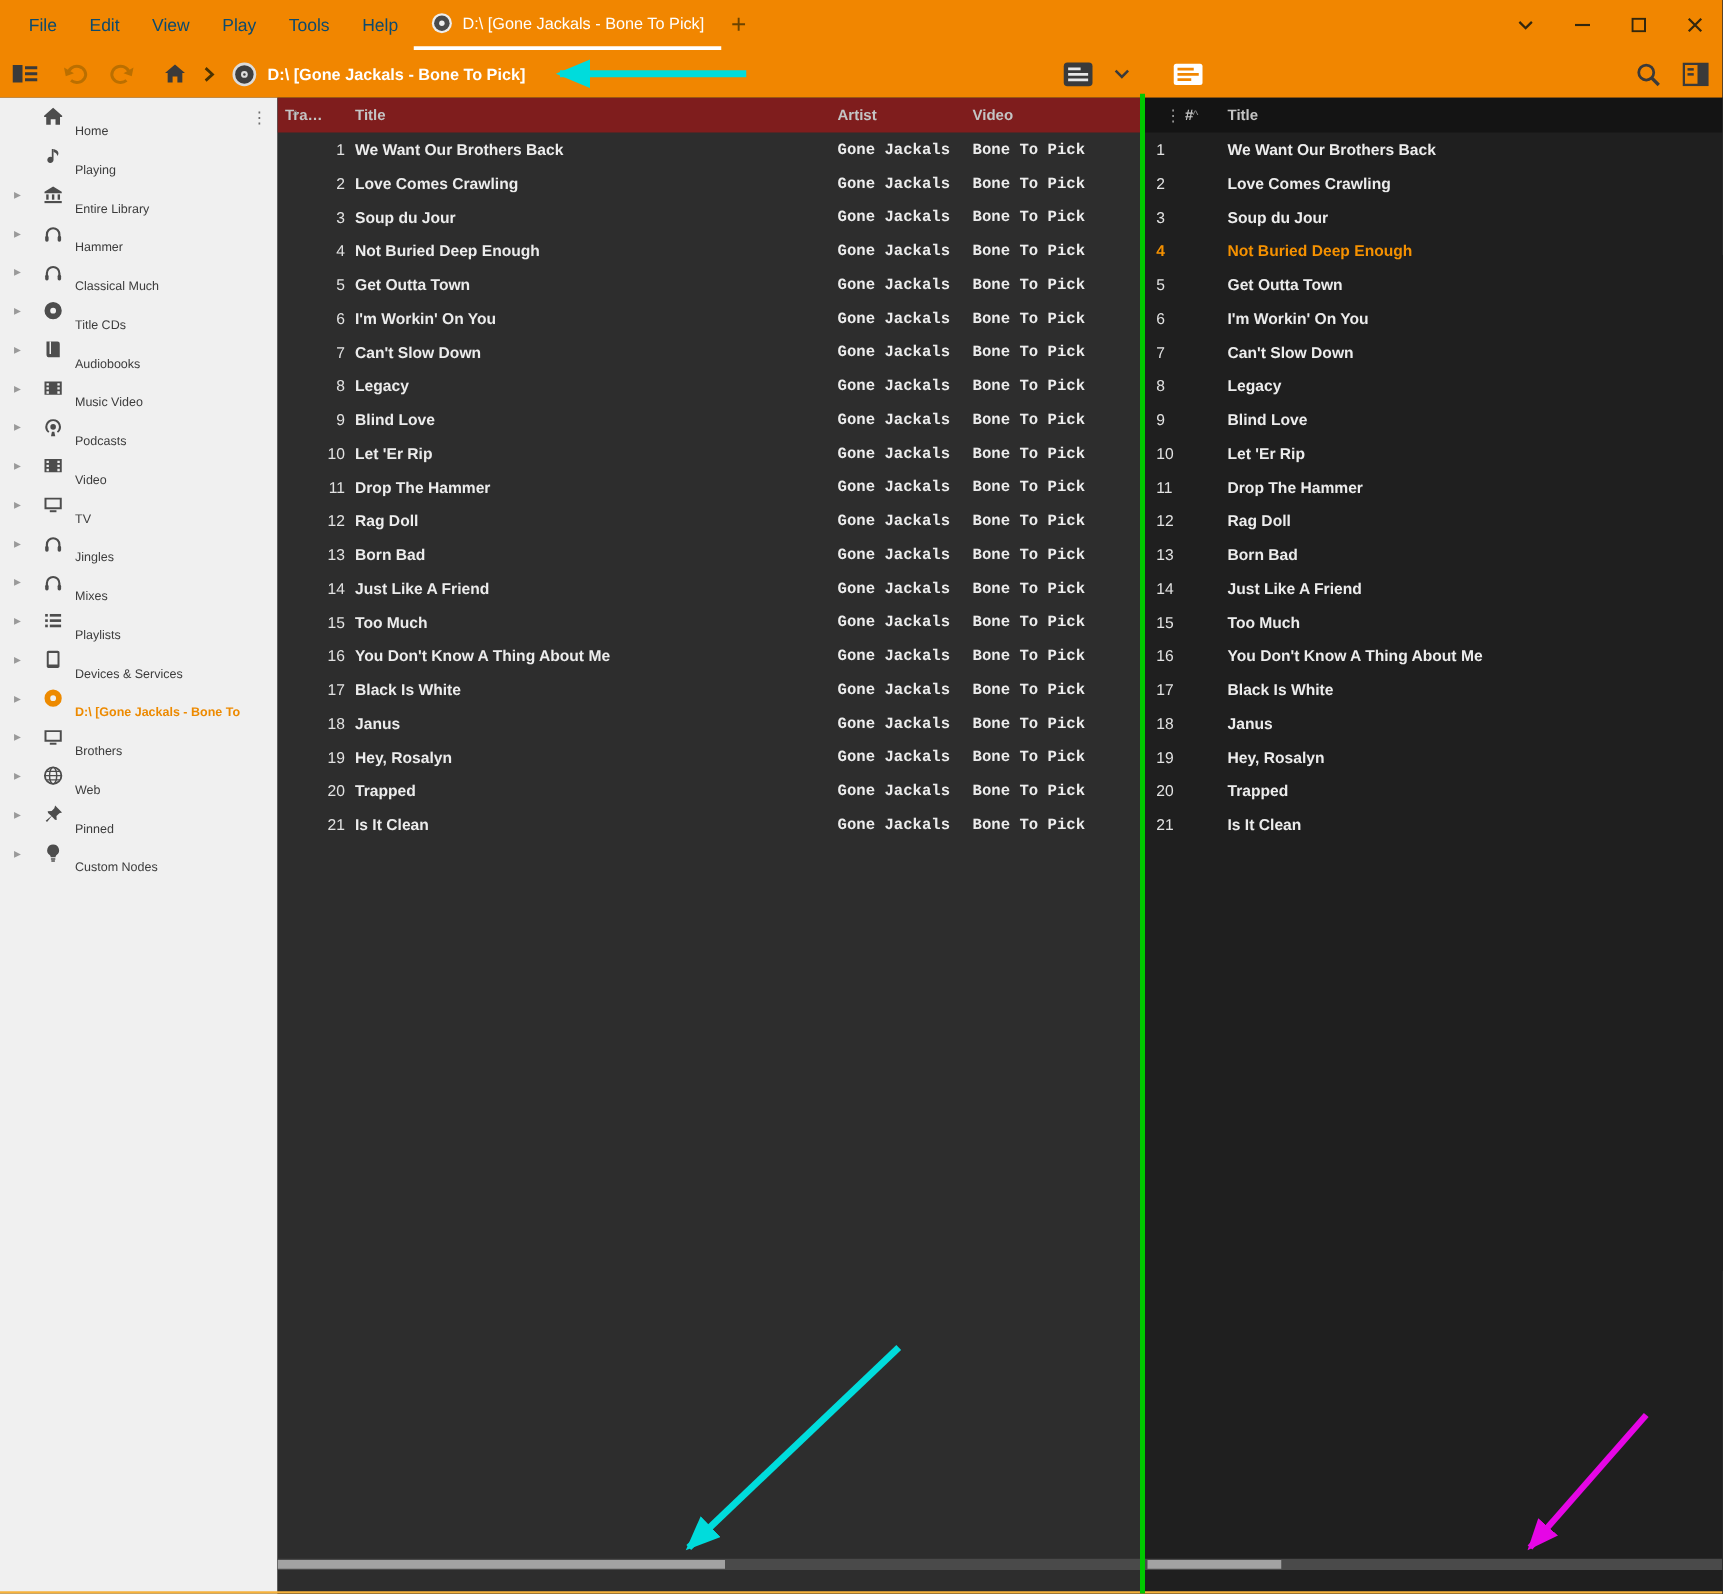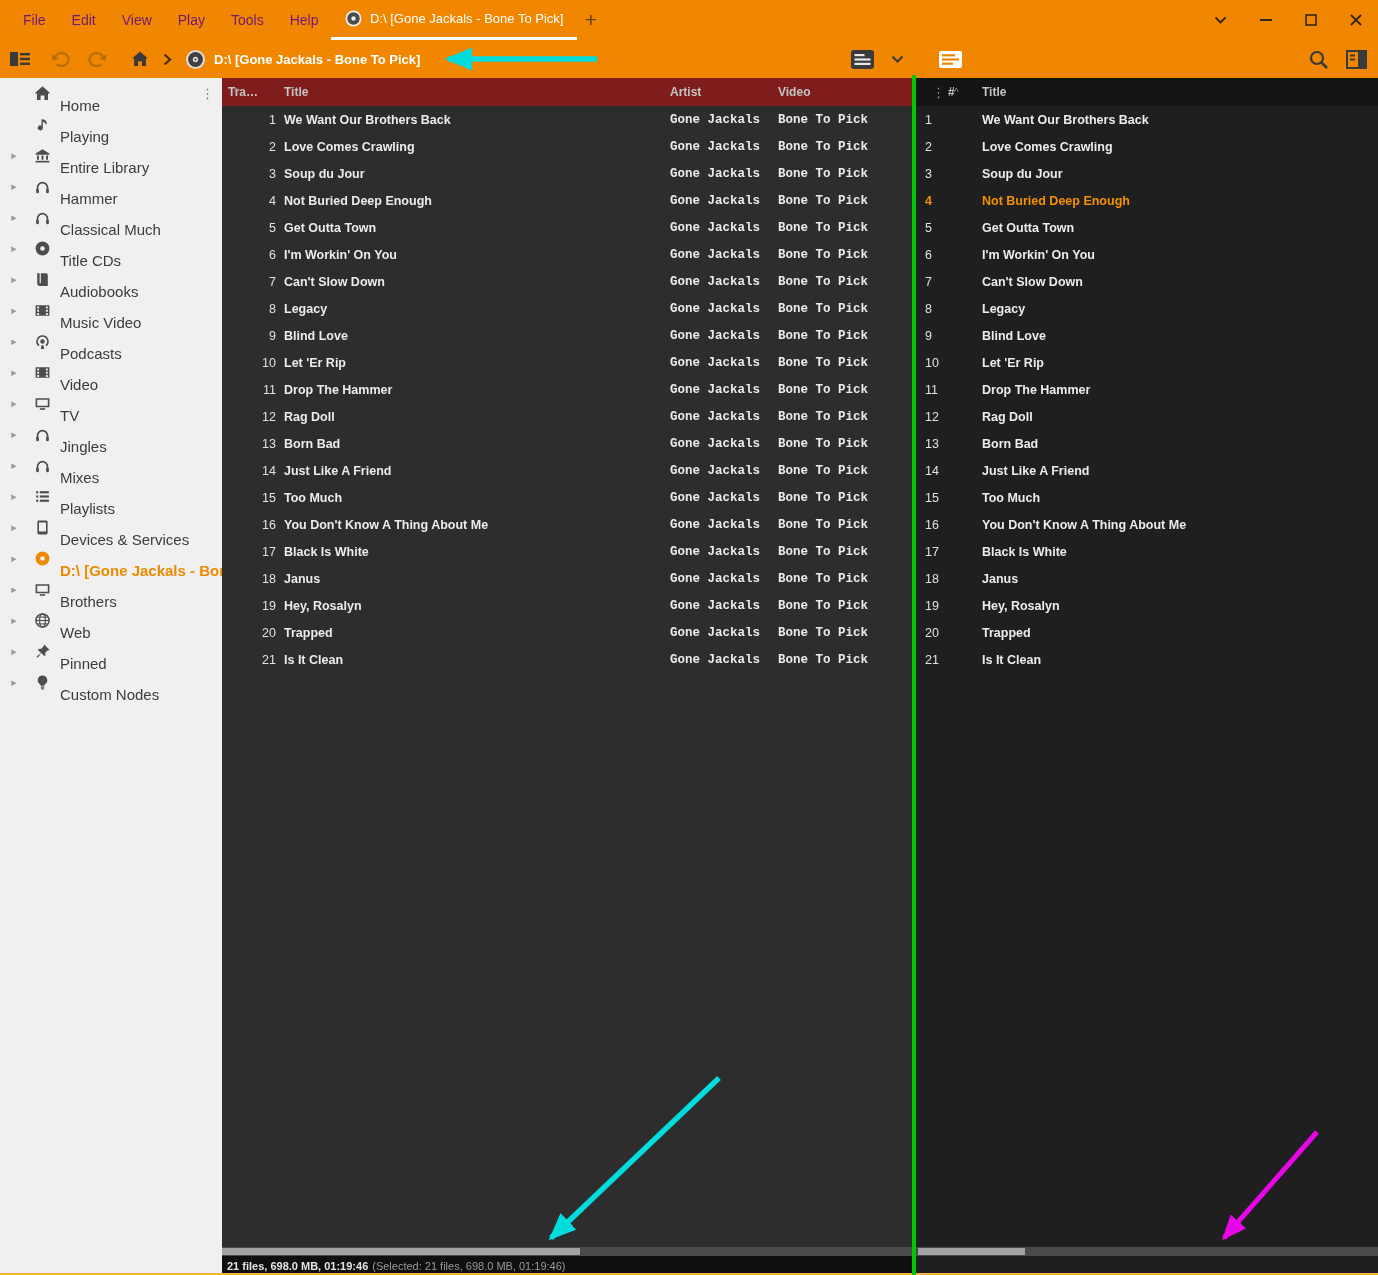"File" .menu-item { color: #701a75 -> #0c4a6e }
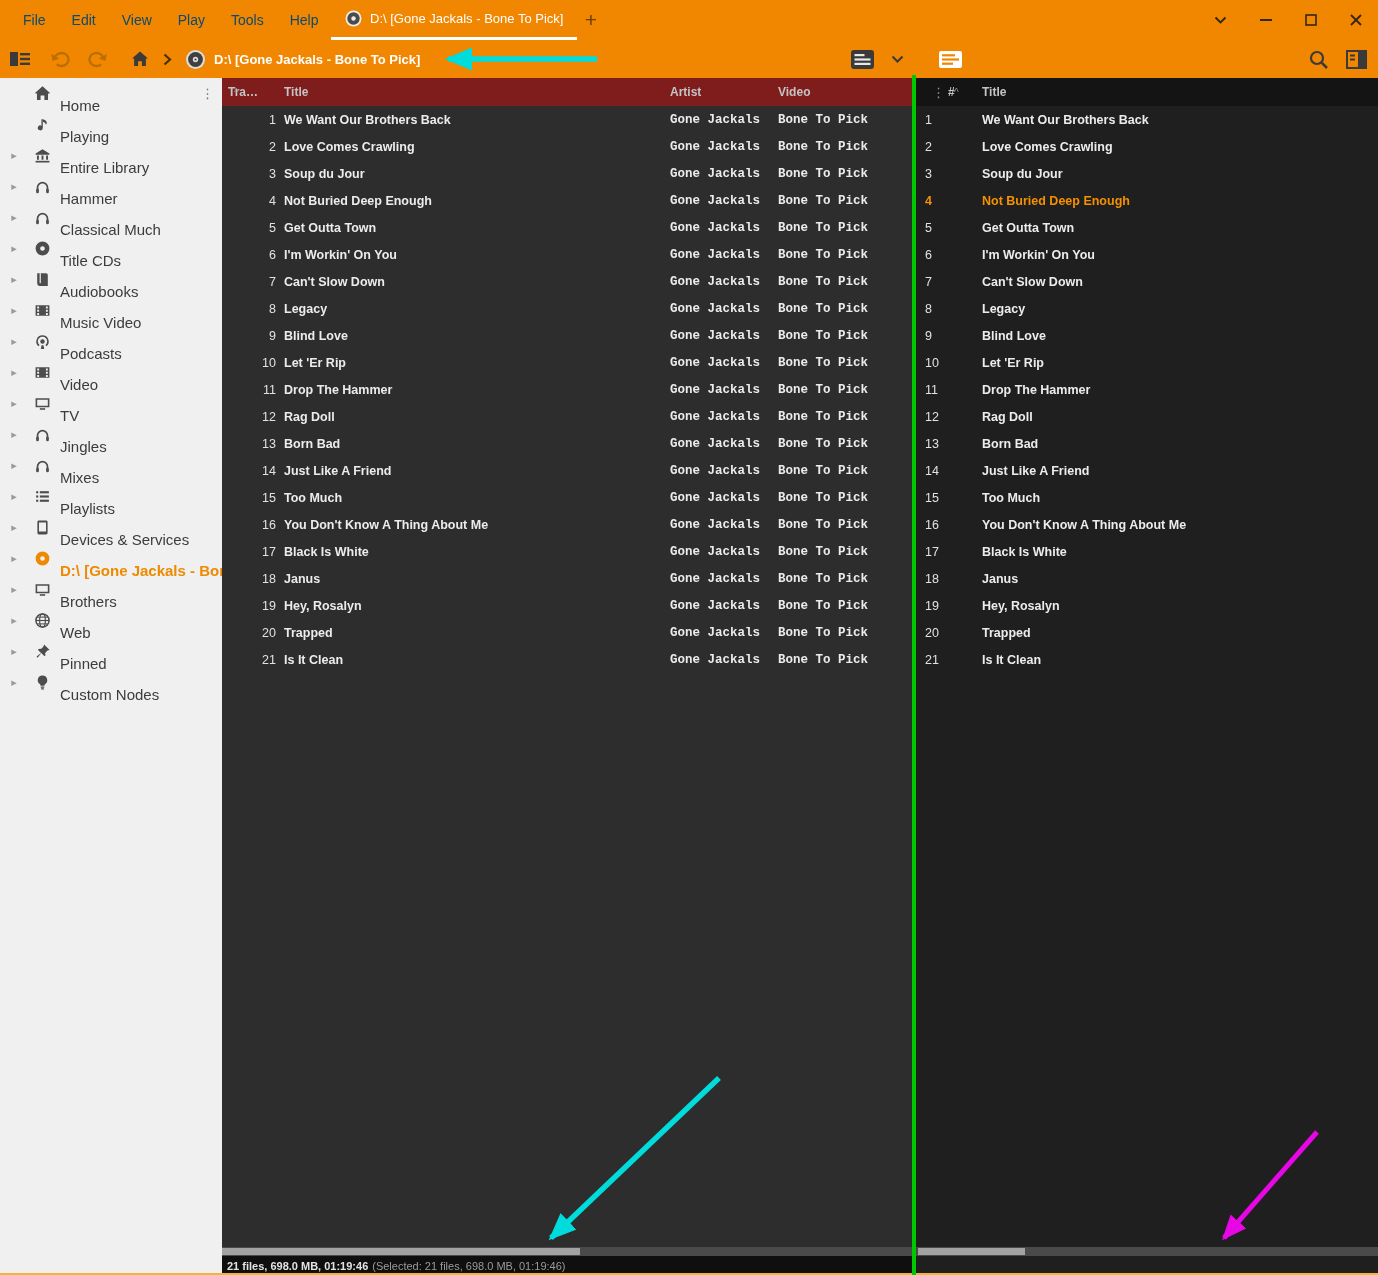"Home" .sb-label { font-size: 15px -> 10px }
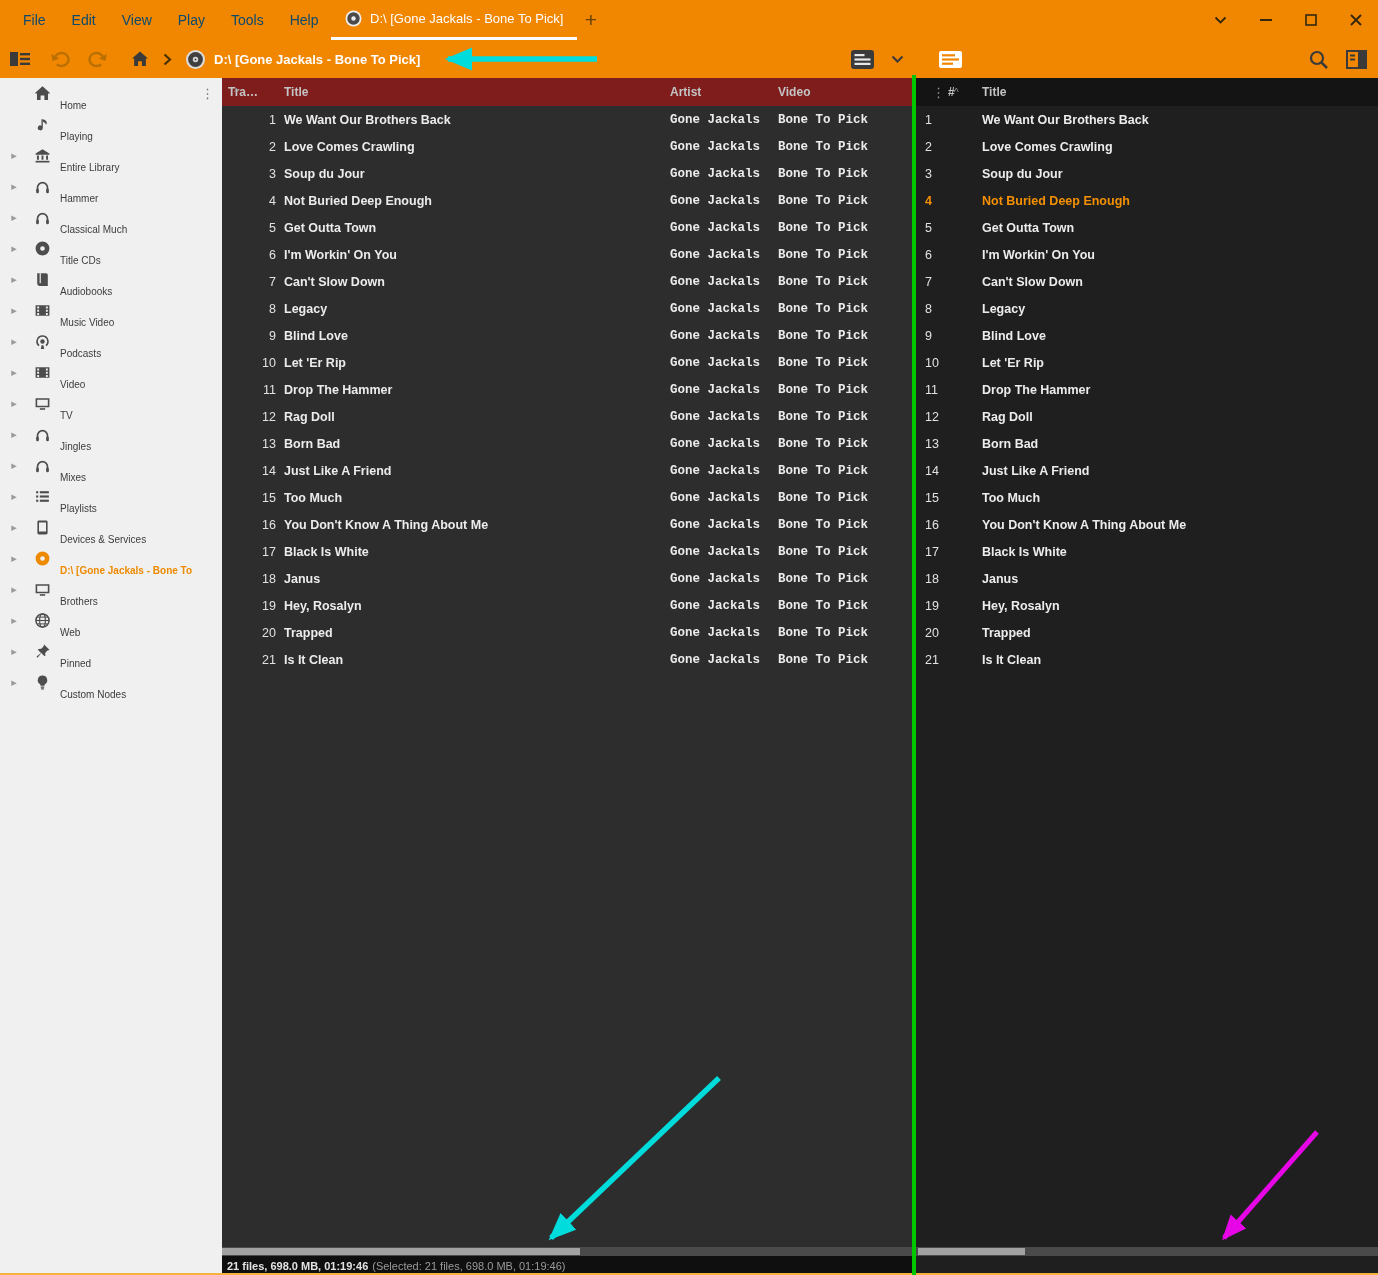"21 files, 698.0 MB, 01:19:46" div.statusbar { html: <div> <span>21 files, 698.0 MB, 01:19:46</span> <span>(Selected: 21 files, 698.0 MB, 01:19:46)</span> </div> -> none }
